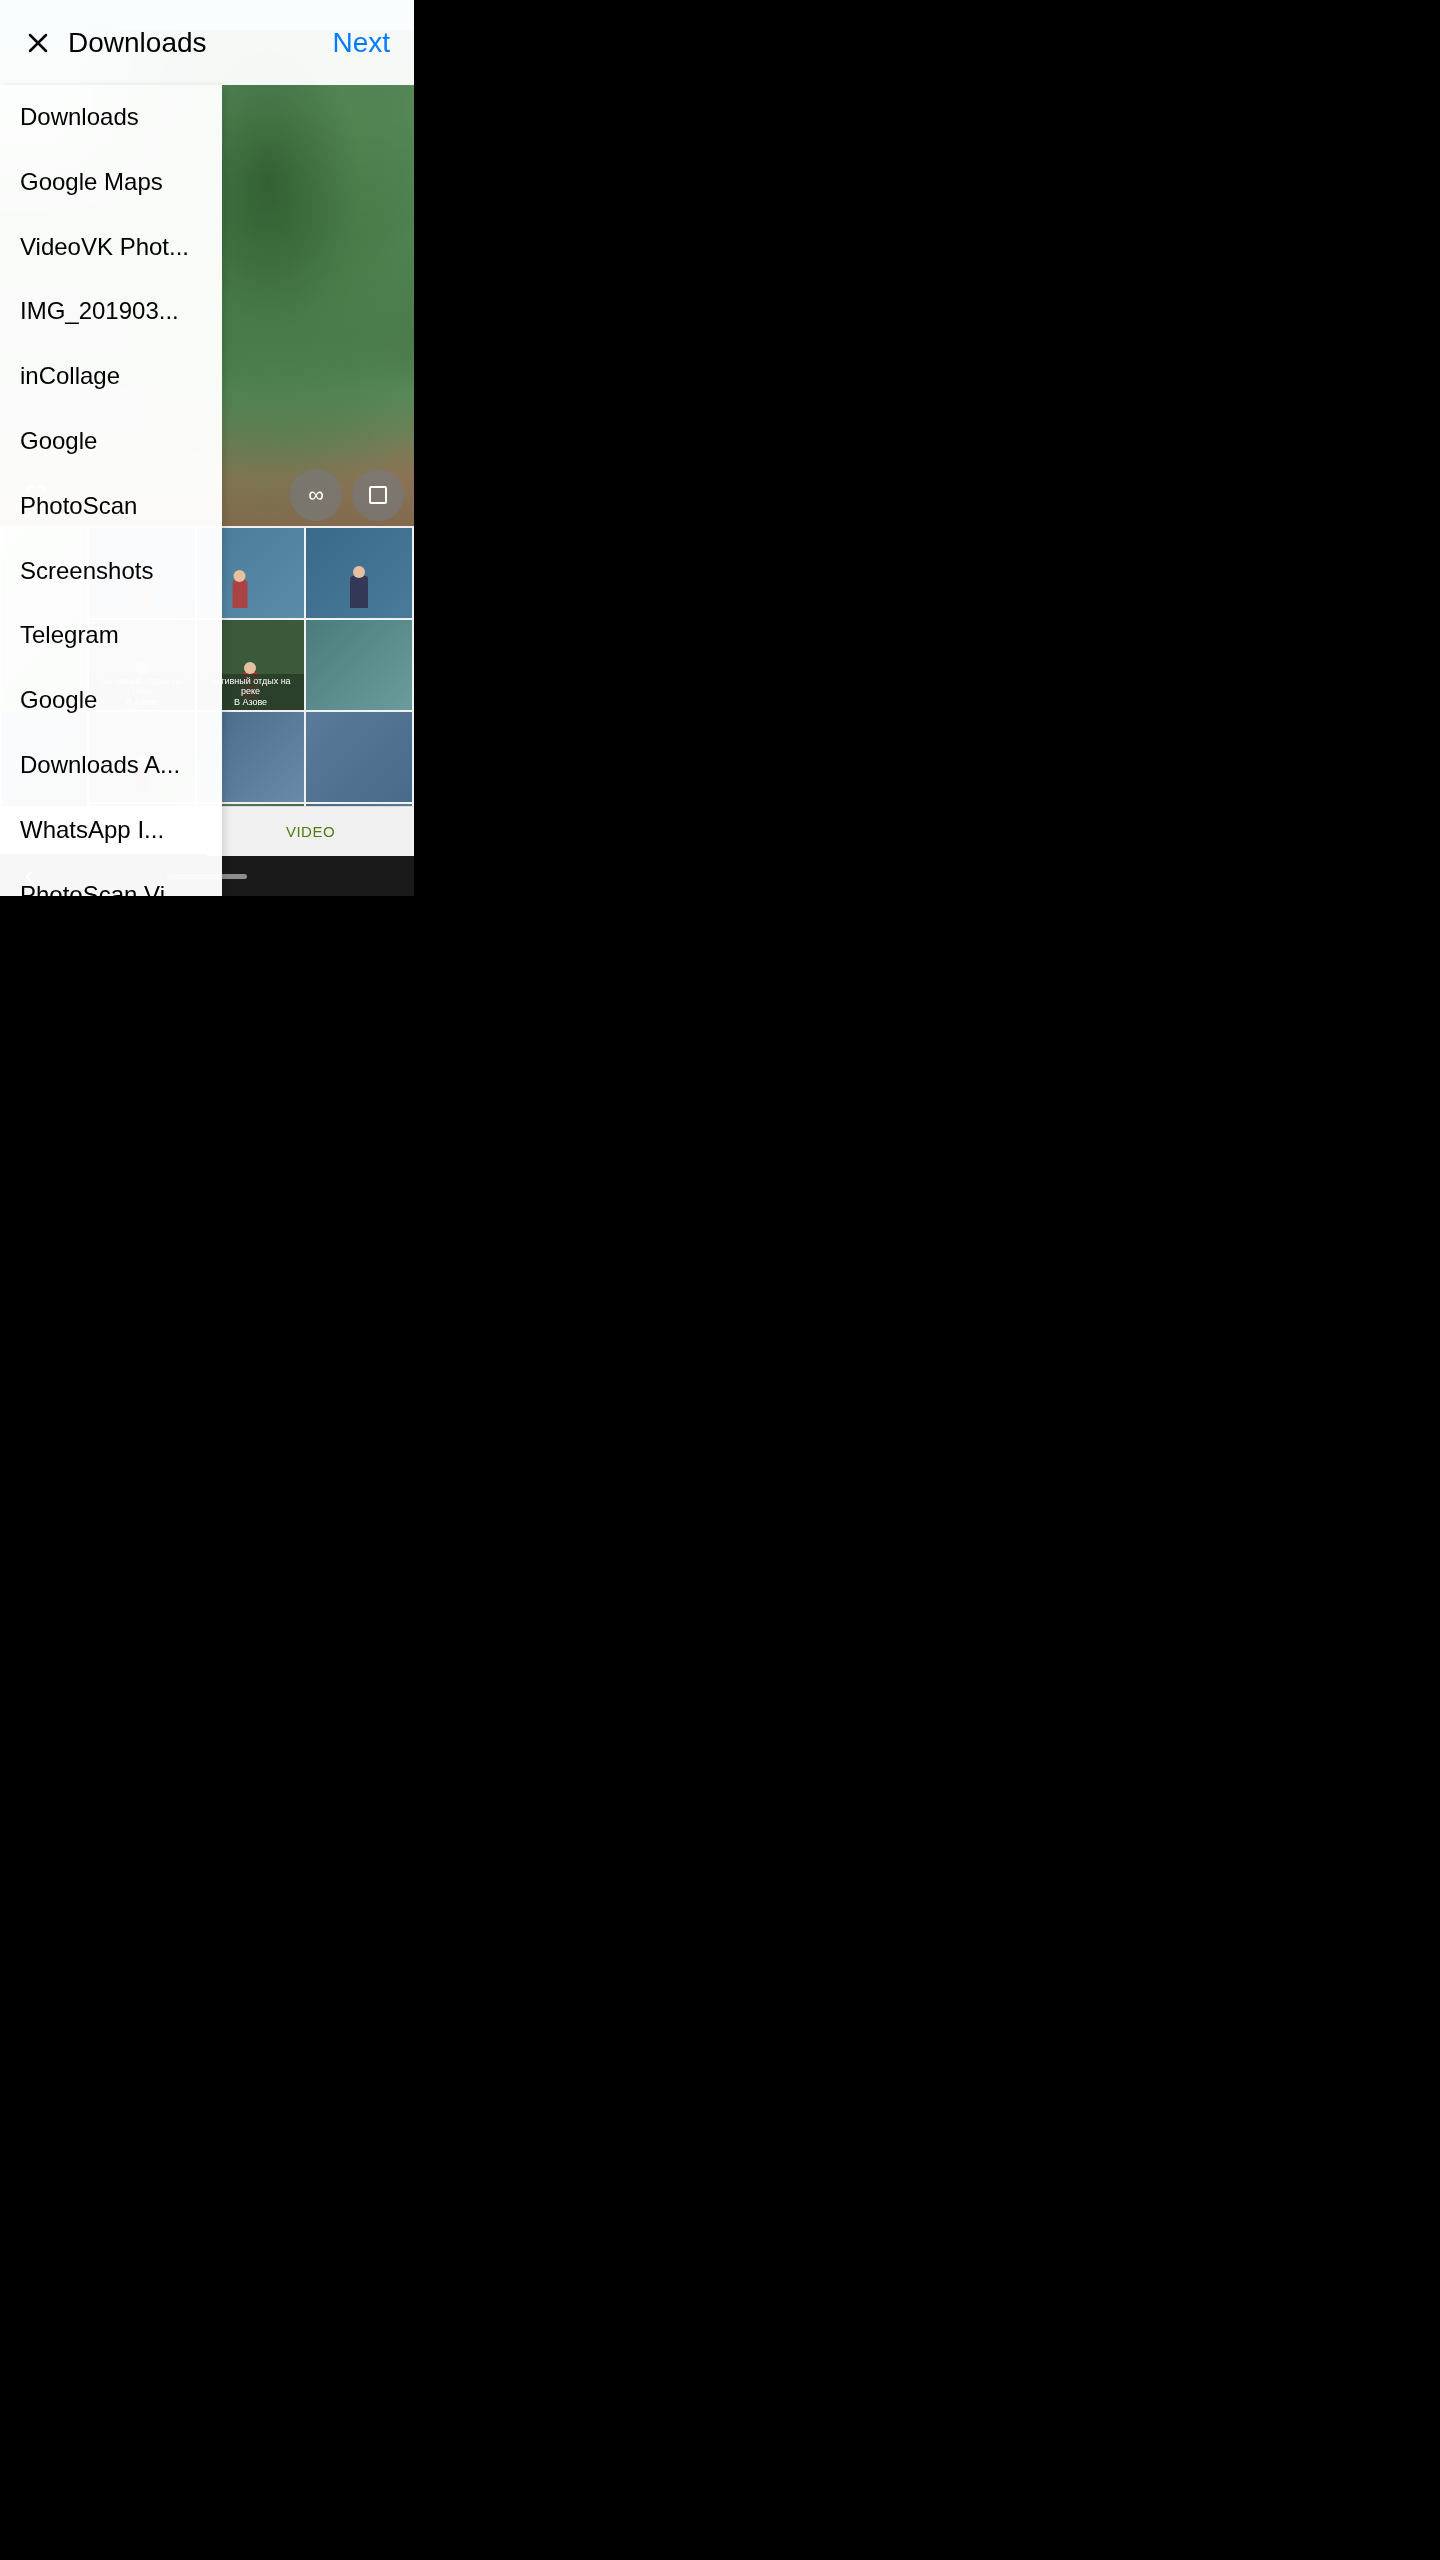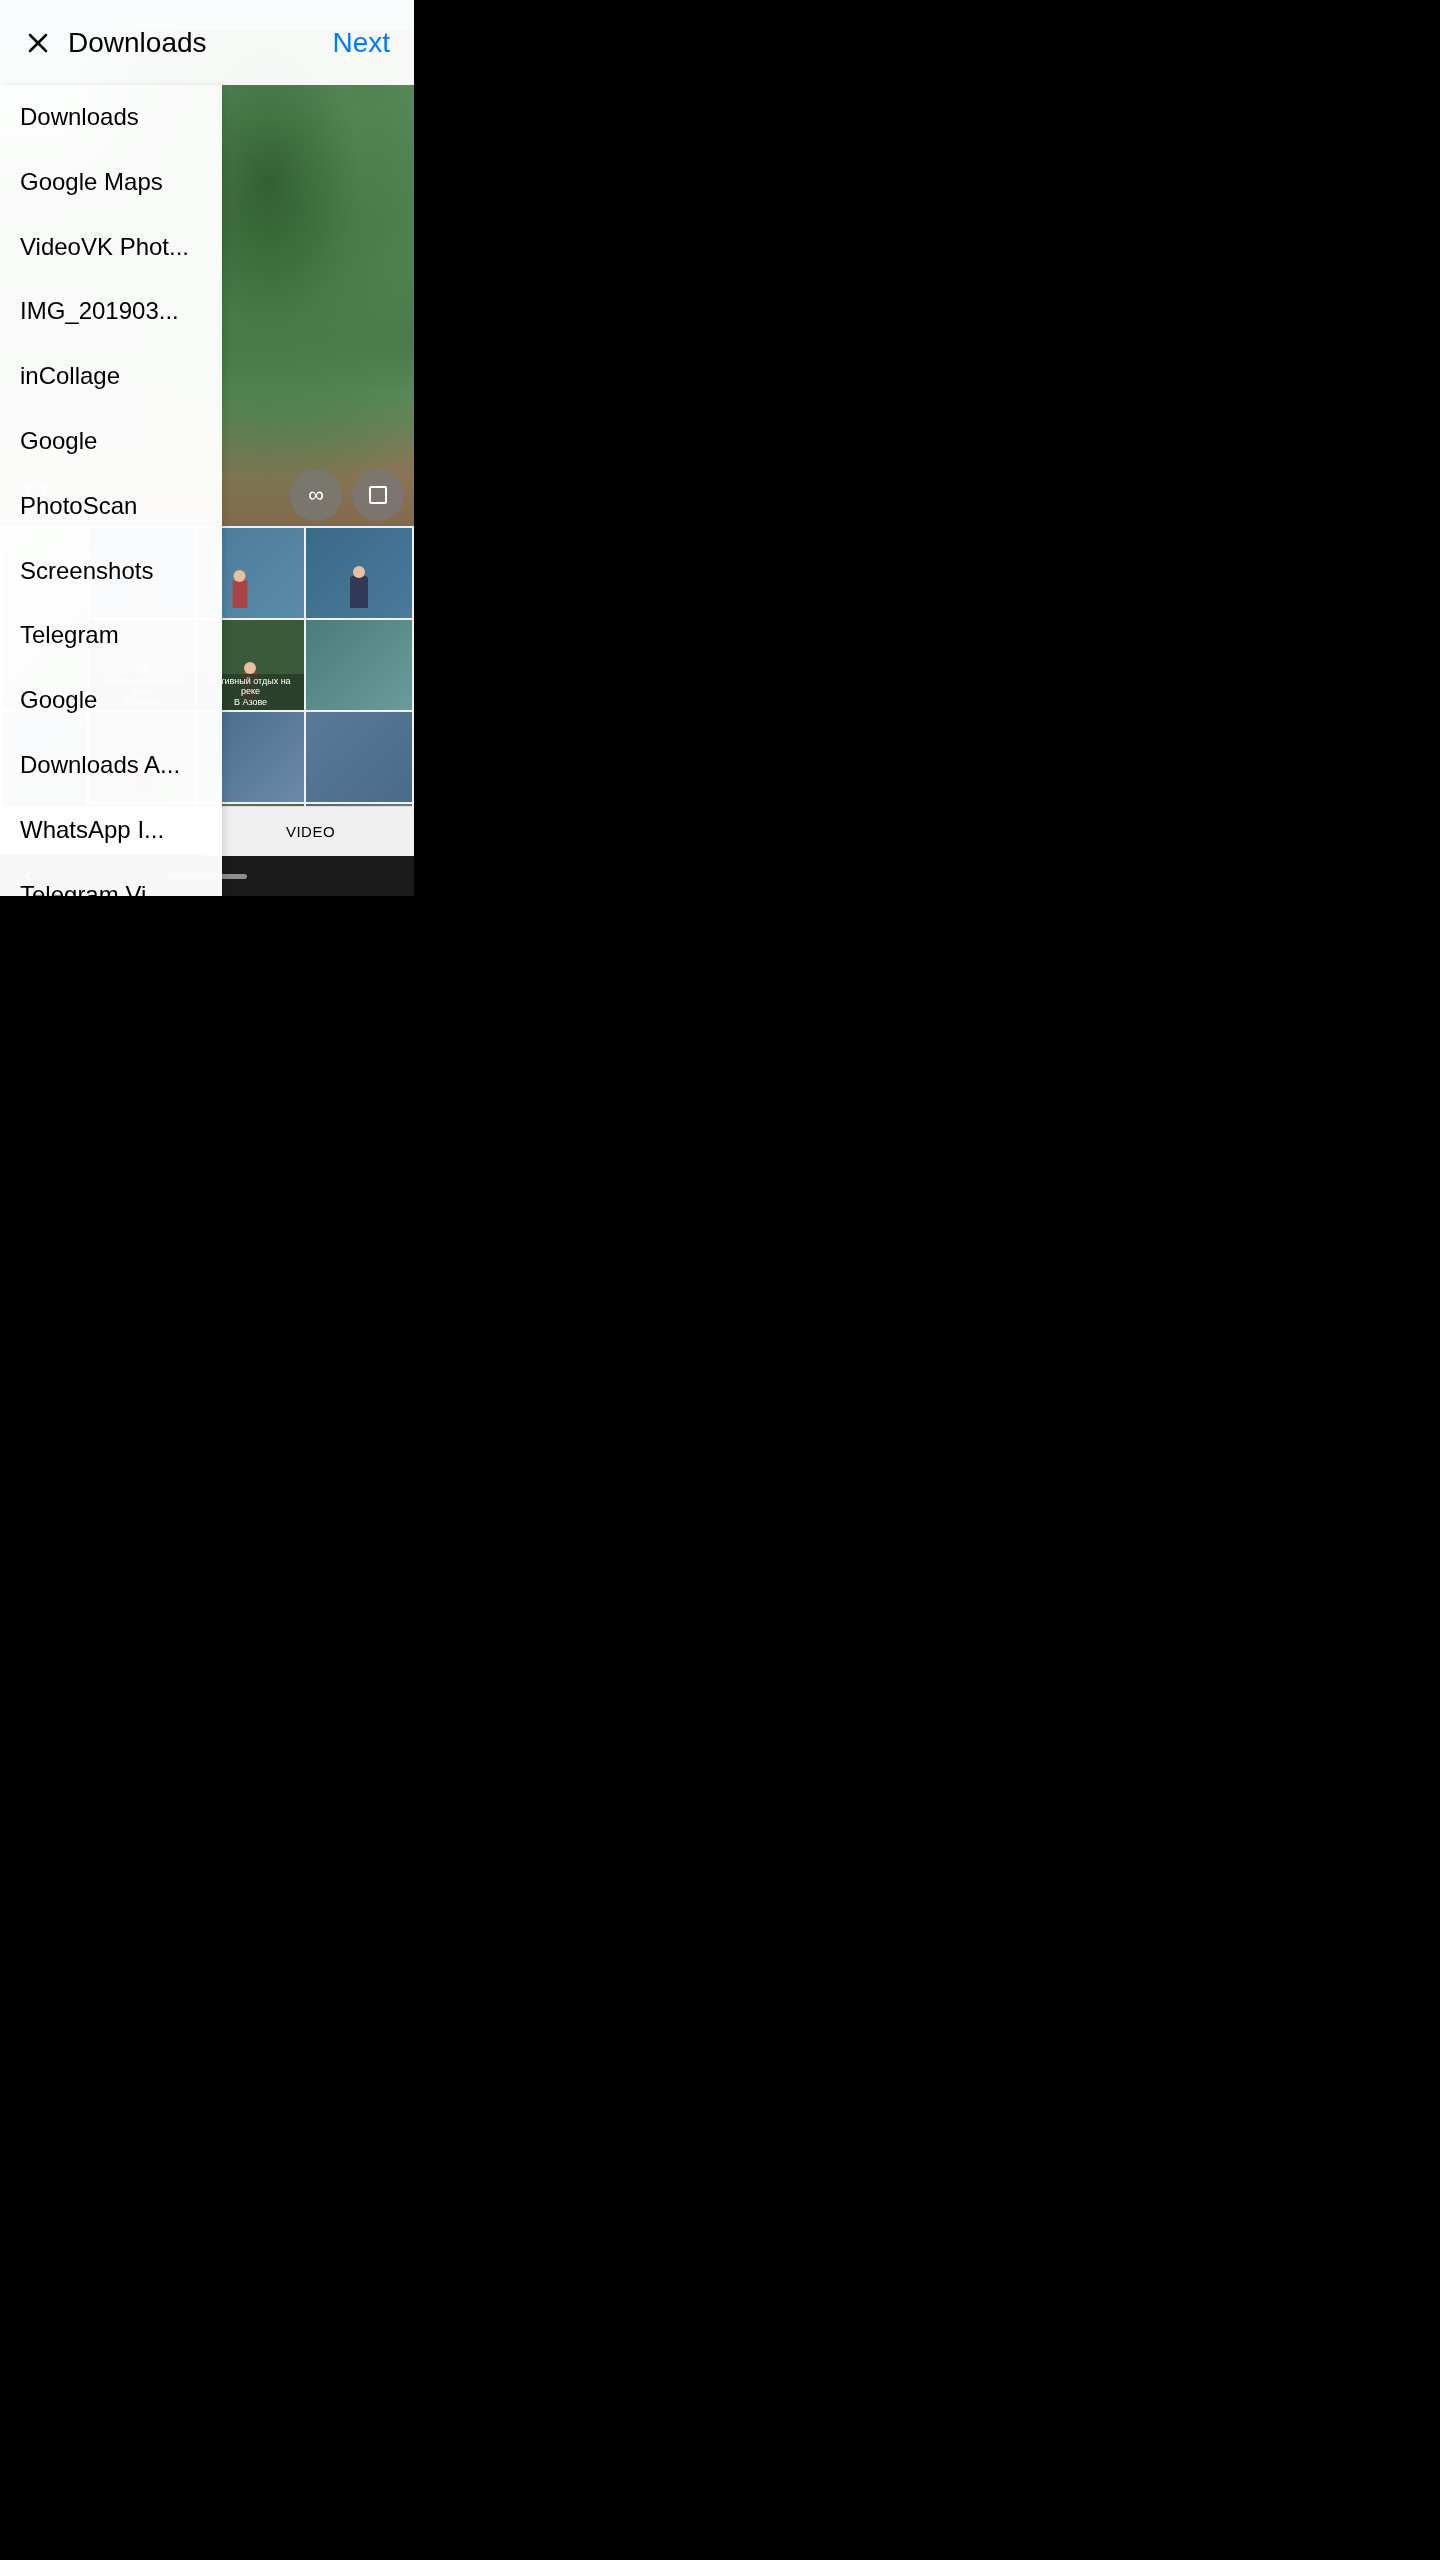"VIDEO" .tab { color: #000000 -> #4d7c0f }
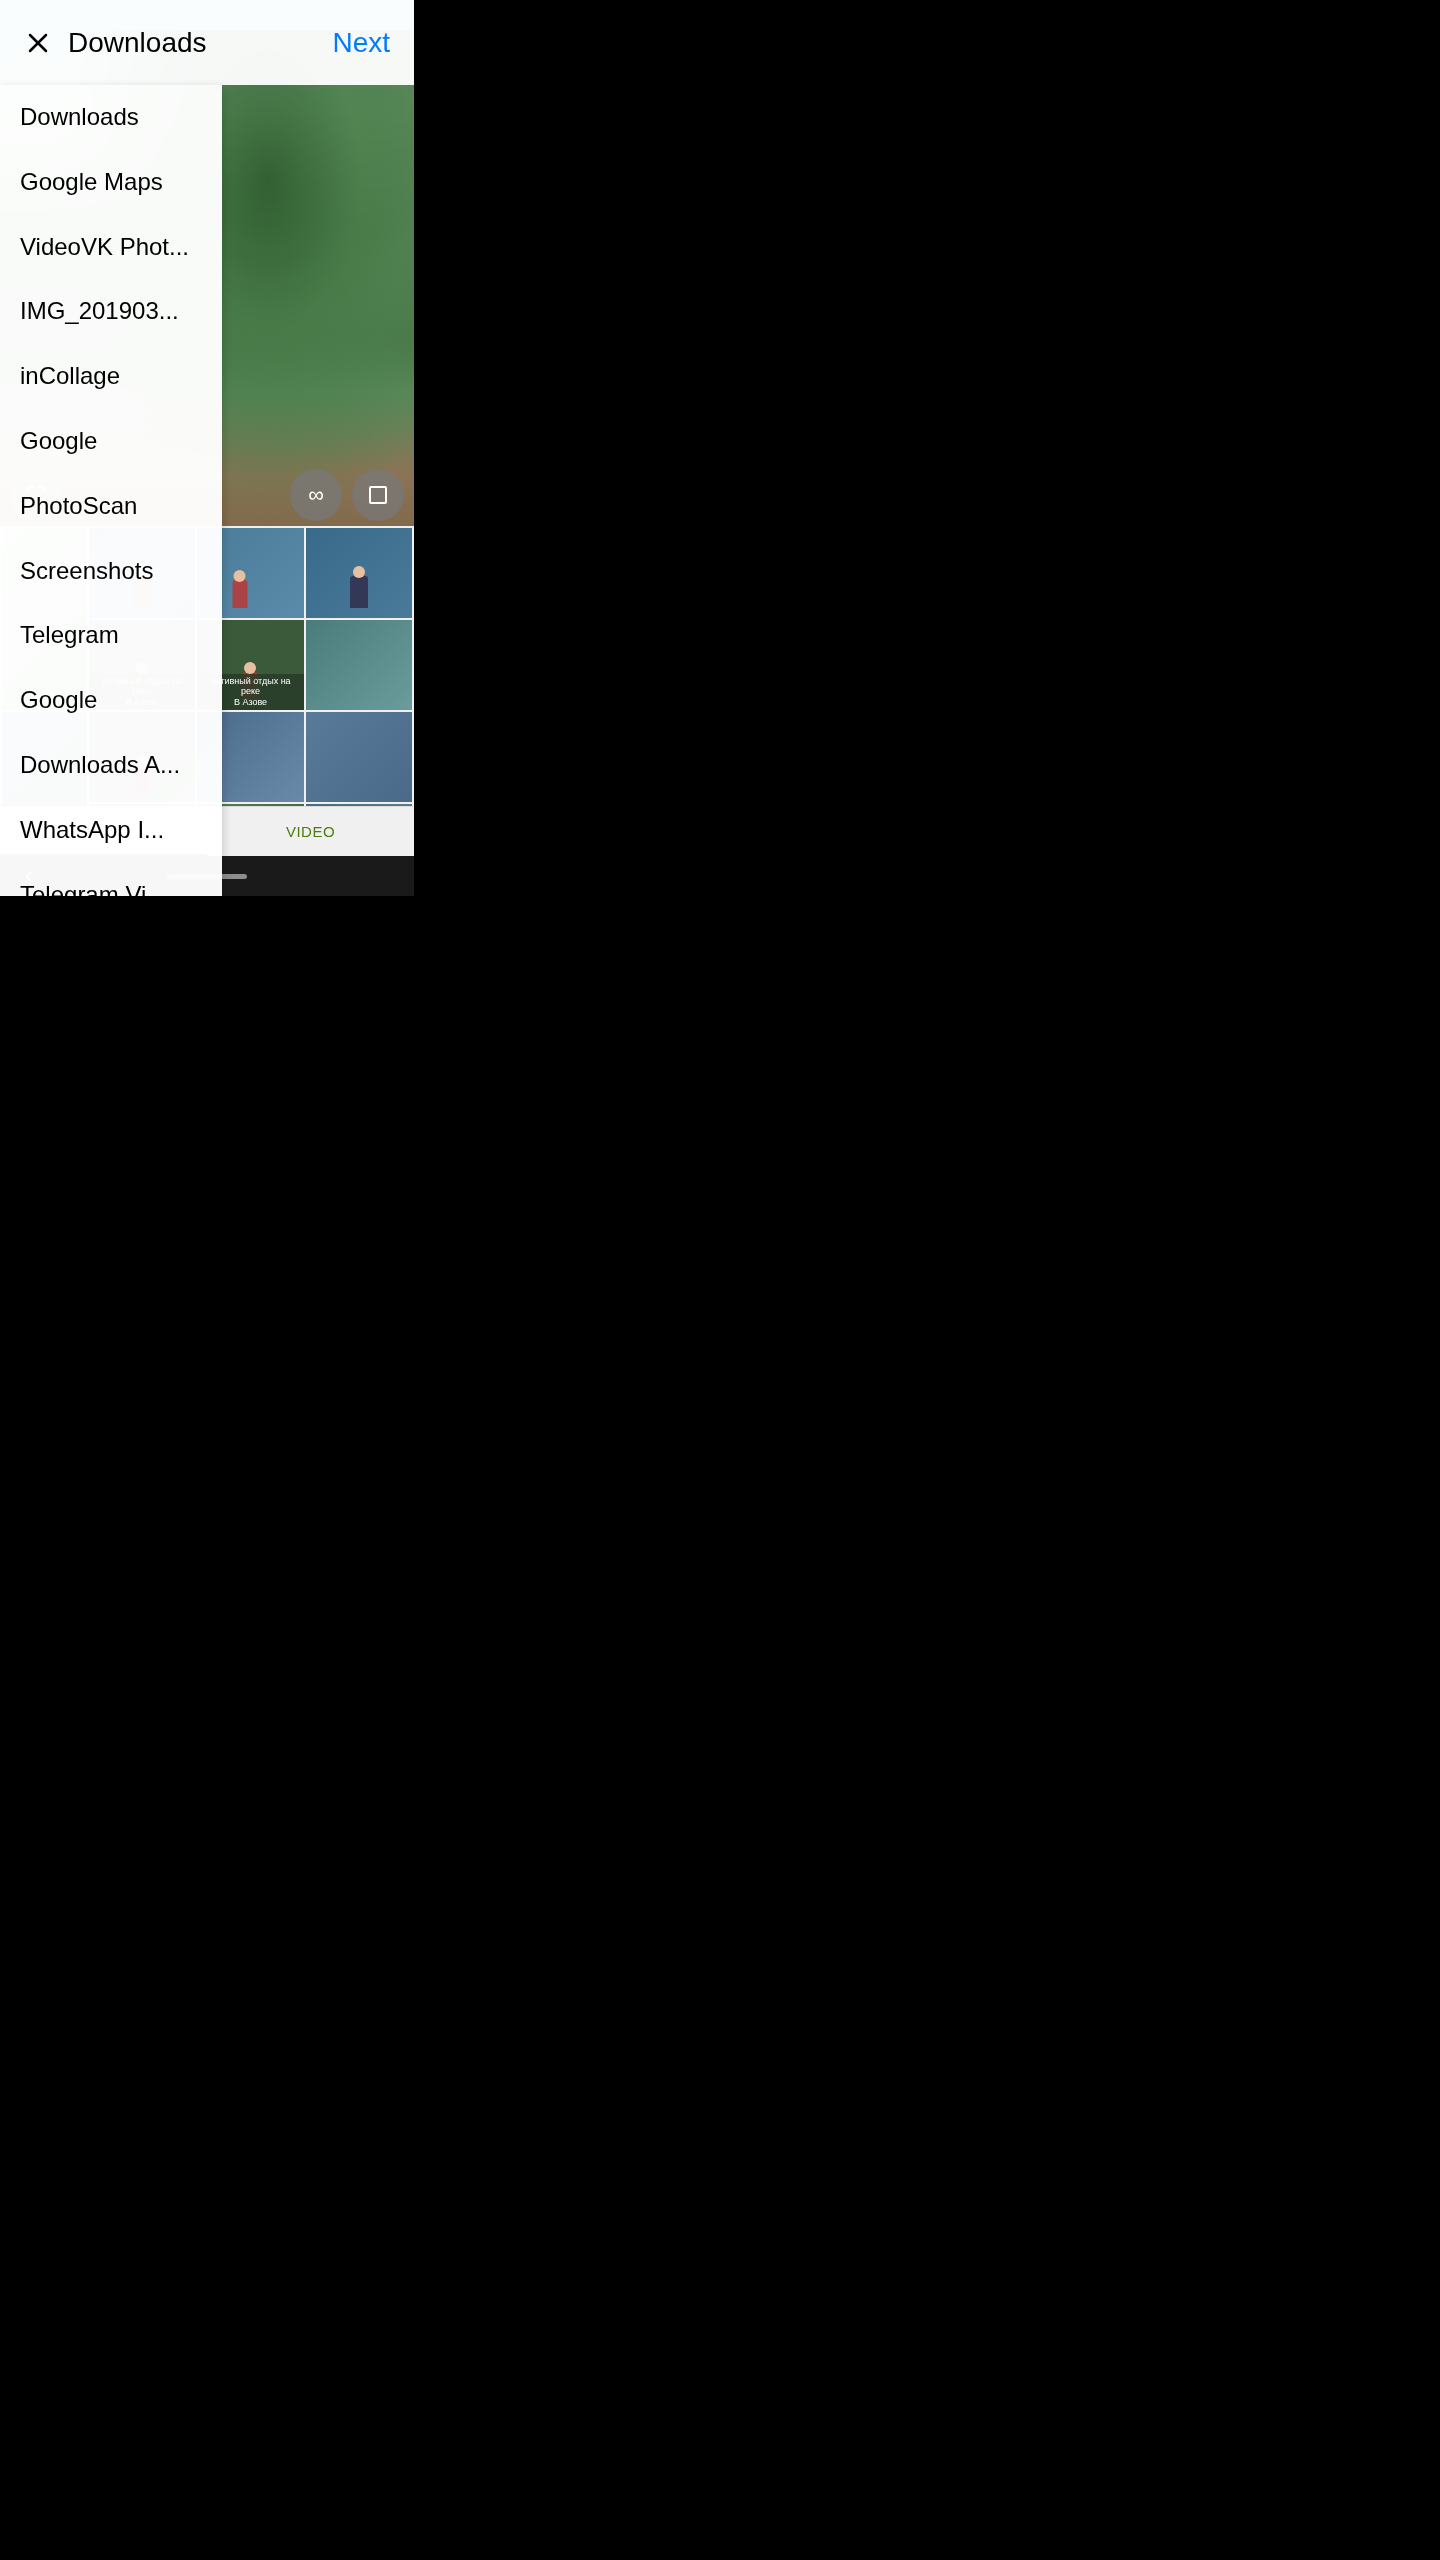"Telegram Vi..." div.menu-item { text: Telegram -> PhotoScan }
